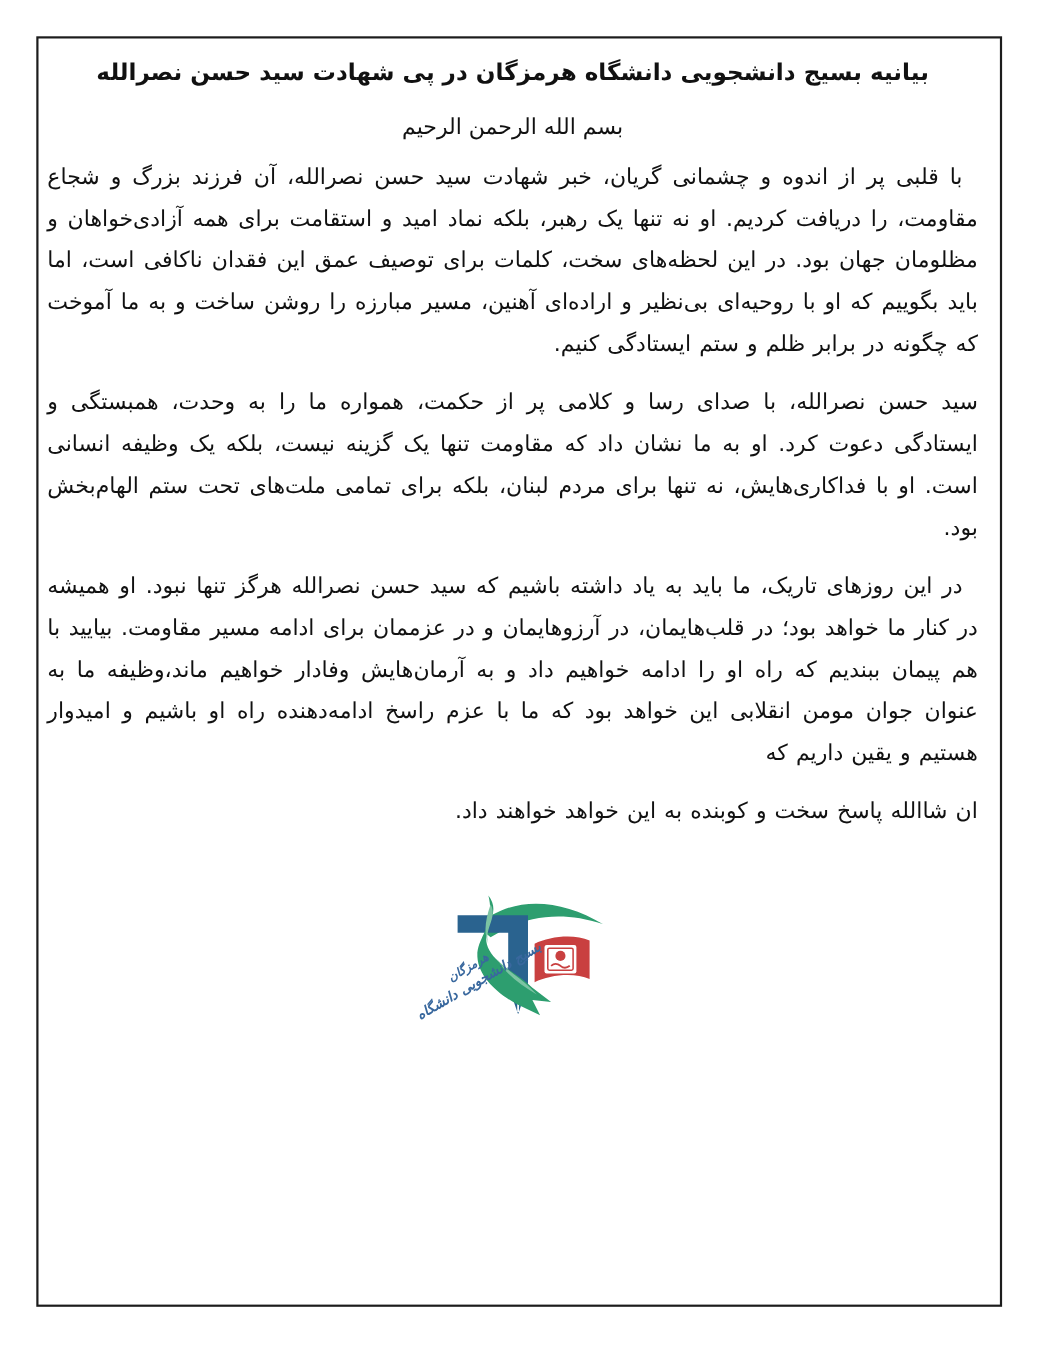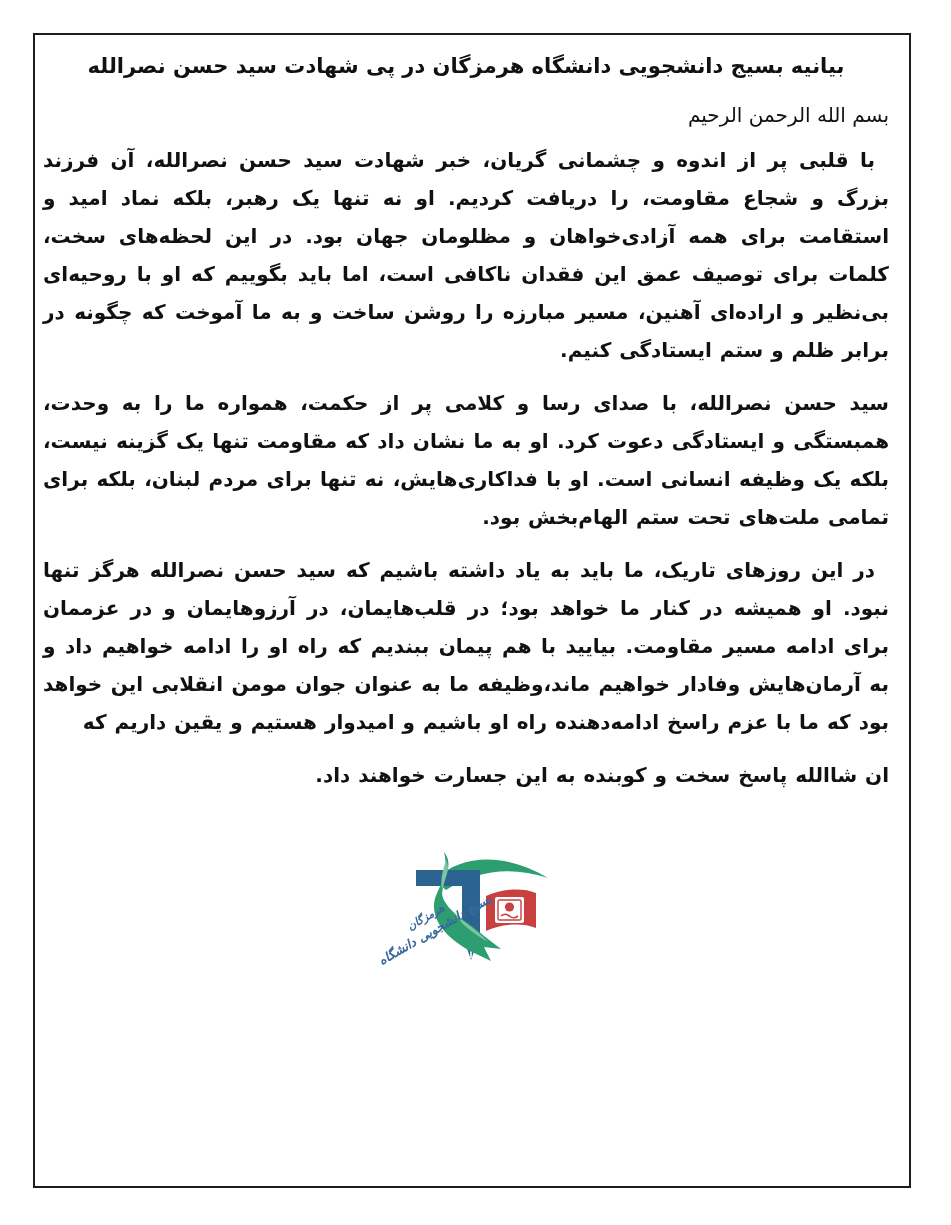"بسم الله الرحمن الرحیم" .bismillah { text-align: right -> center }
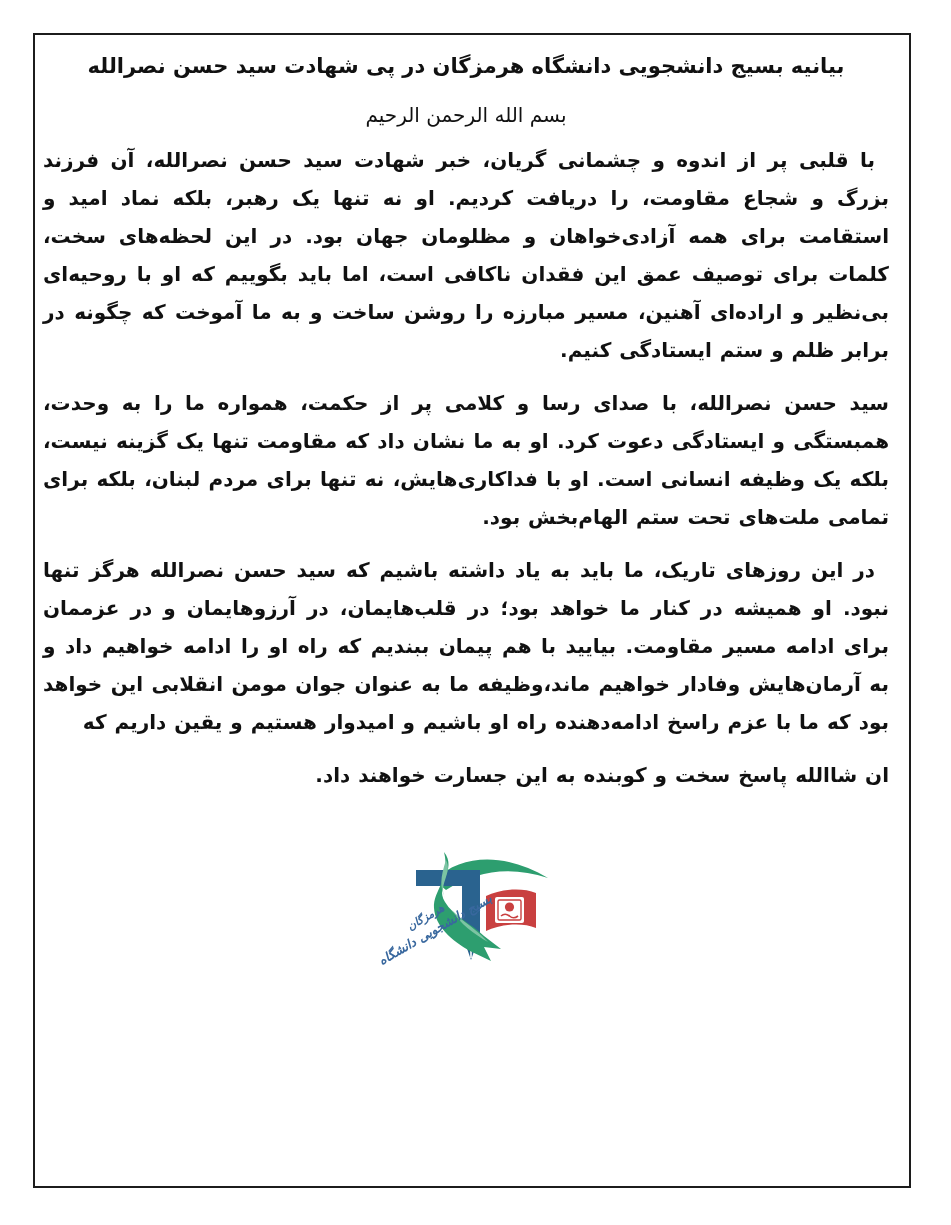"با قلبی پر از اندوه" .para { font-weight: bold -> none }
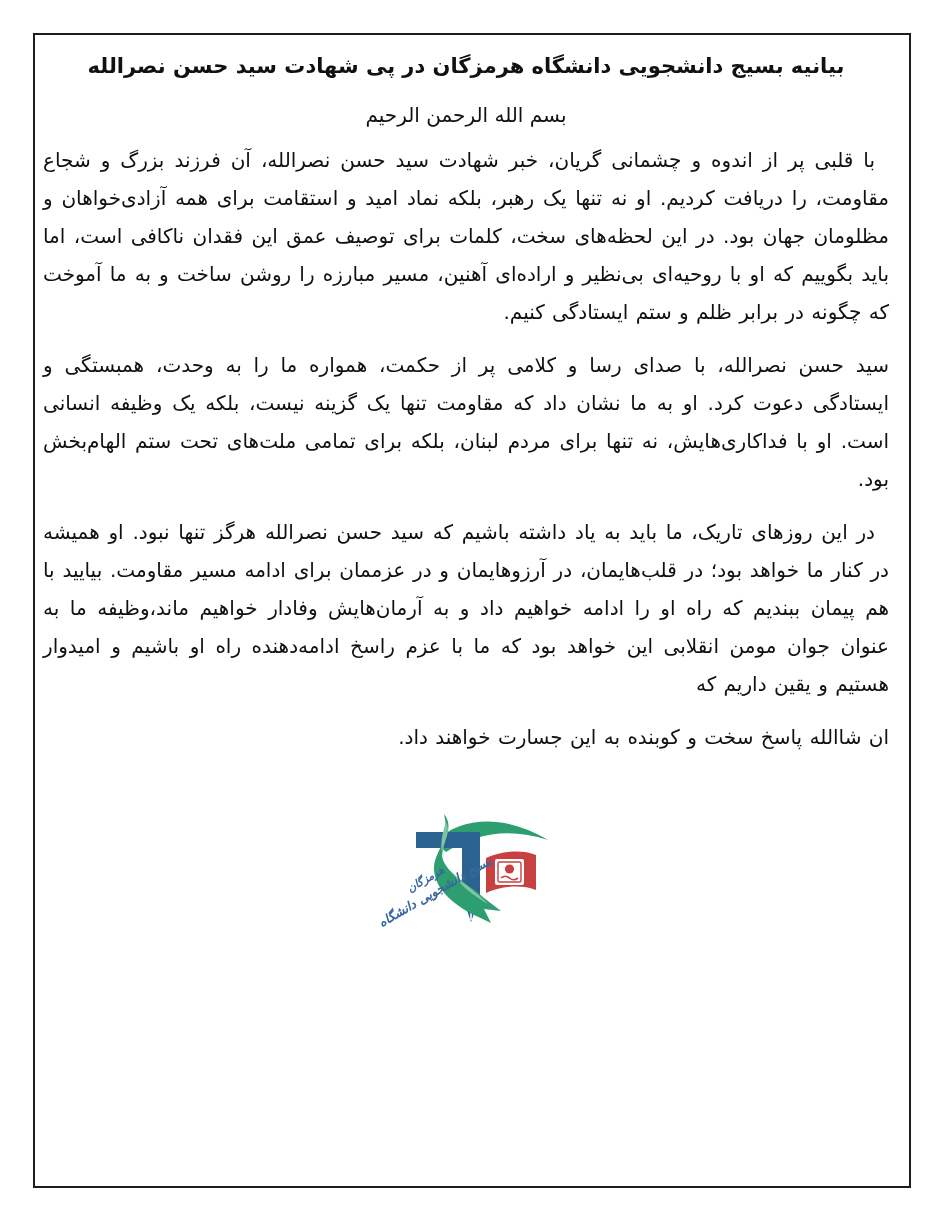"ان شاالله پاسخ سخت و" p.para { text: جسارت -> خواهد }
